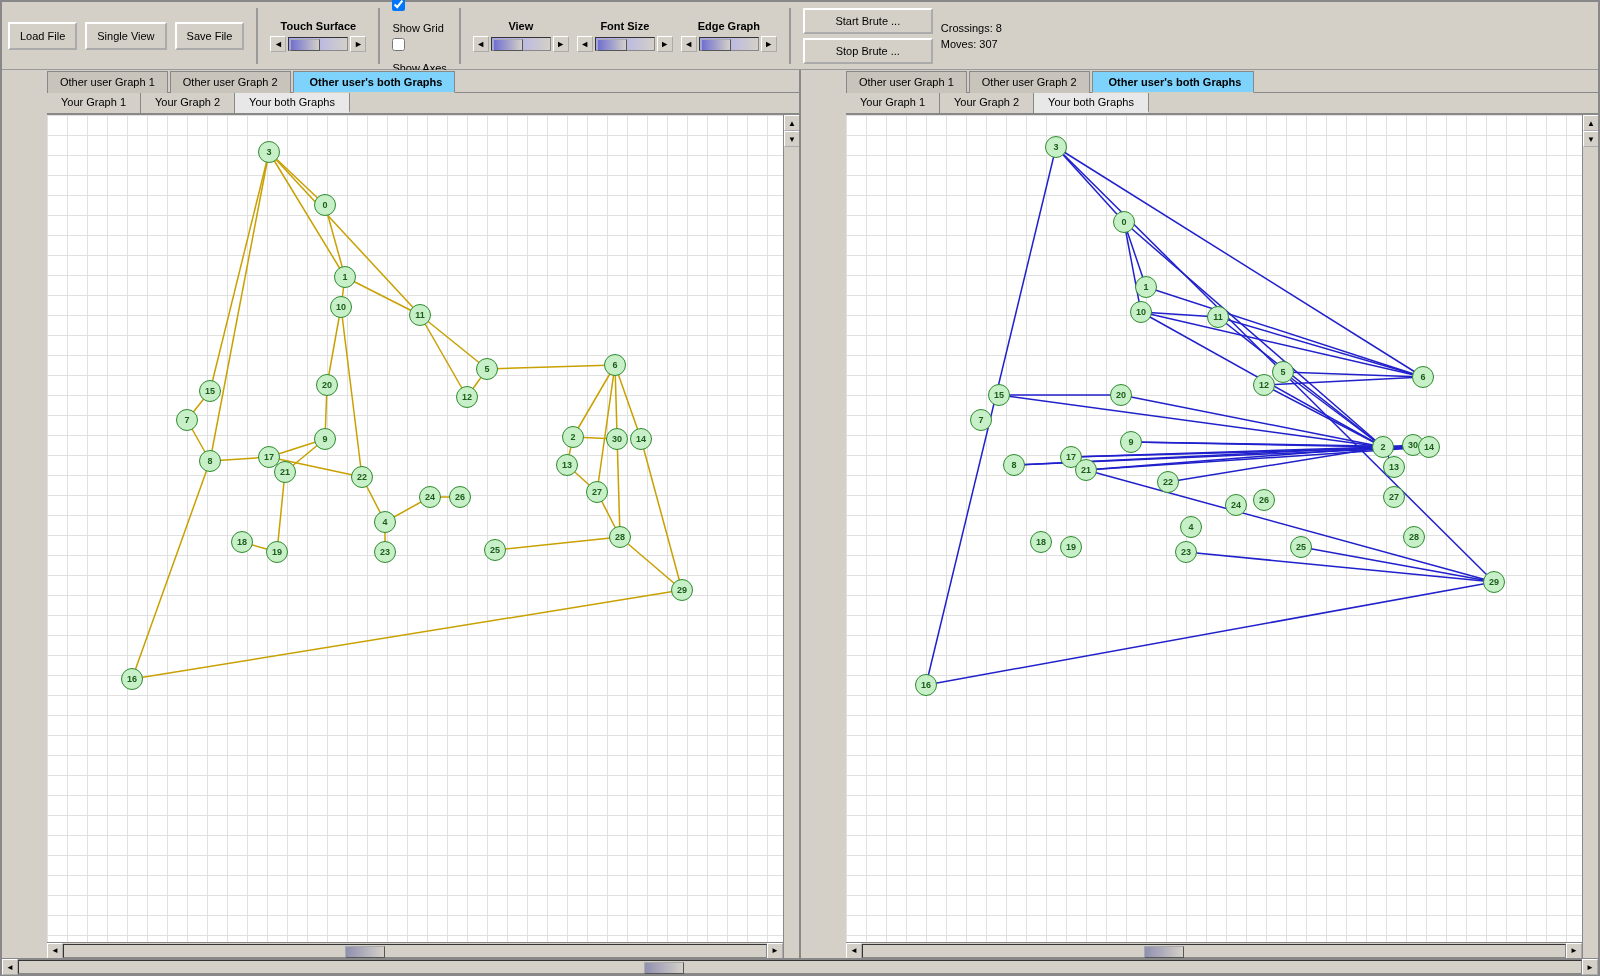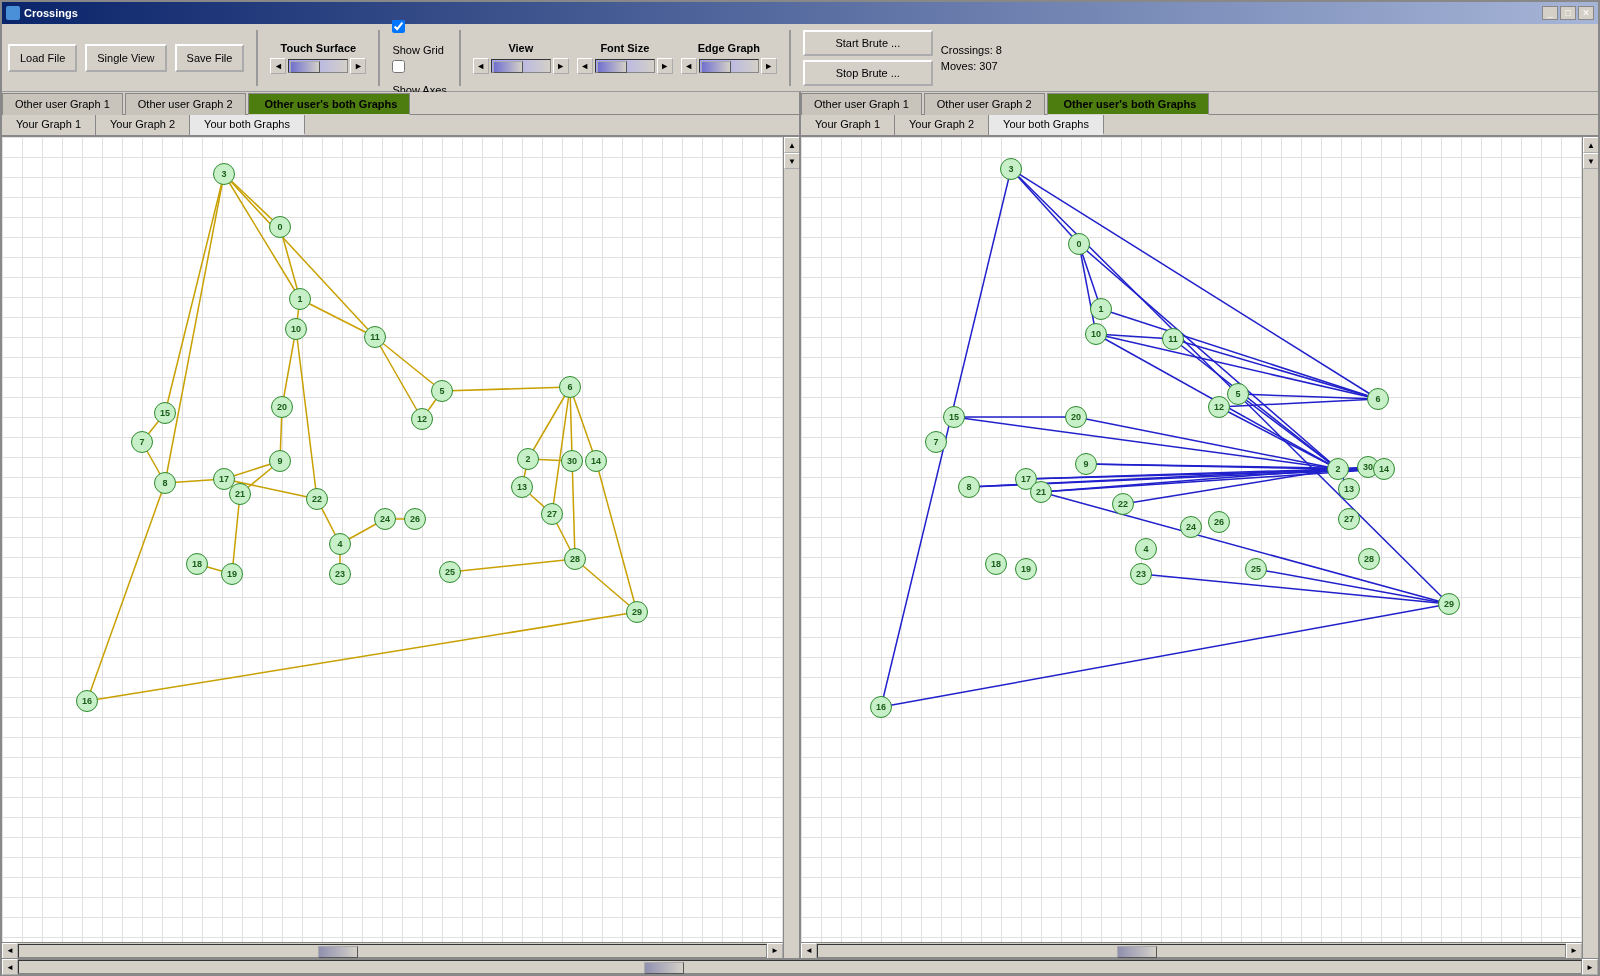"Crossings" div.title-bar { html: <div> <div> <div></div> <span>Crossings</span> </div> <div> <div>_</div> <div>□</div> <div>✕</div> </div> </div> -> none }
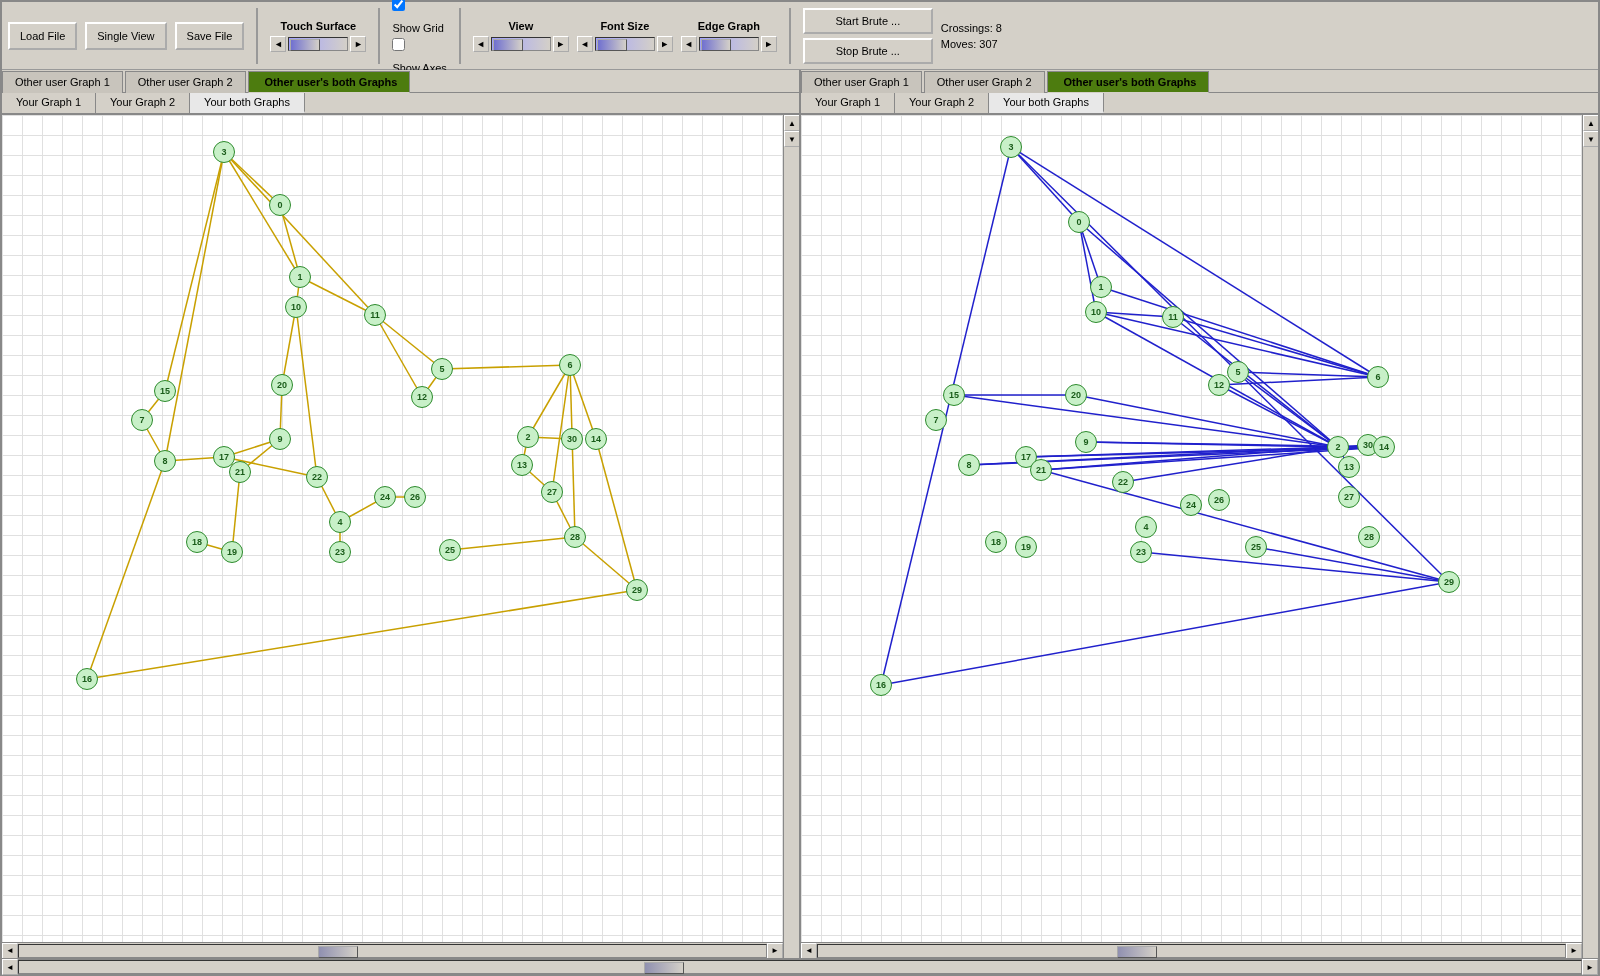"Other user Graph 1" .single-panel { margin-left: none -> 45px }
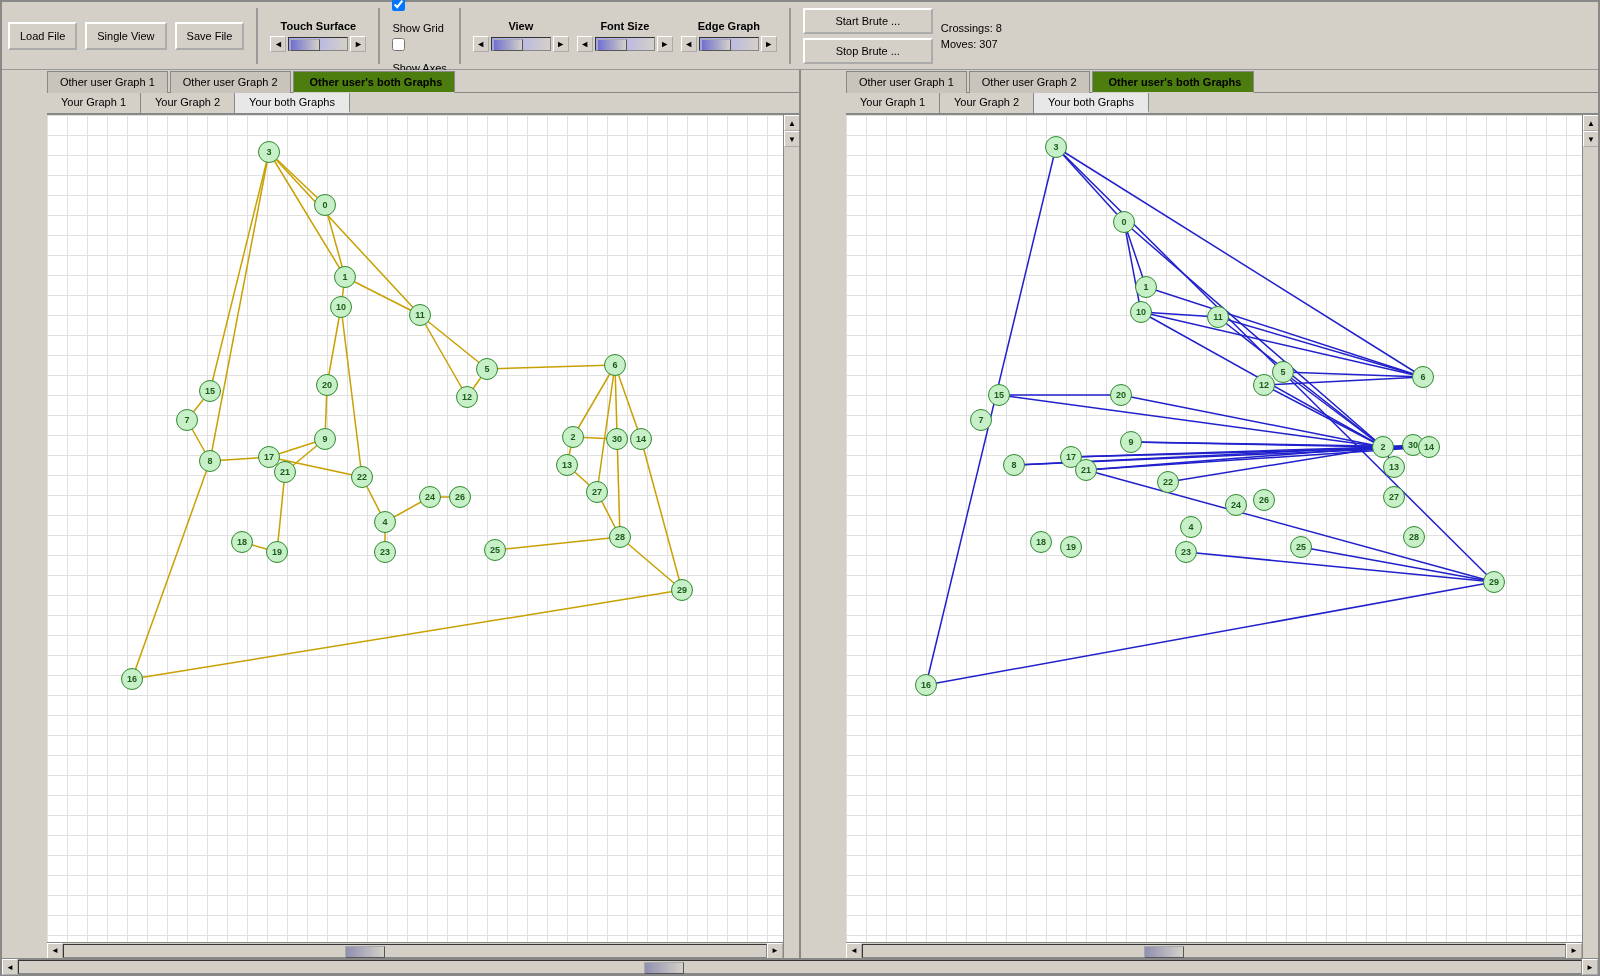"Other user's both Graphs" .tab.active { background: #4d7c0f -> #7dd3fc }
